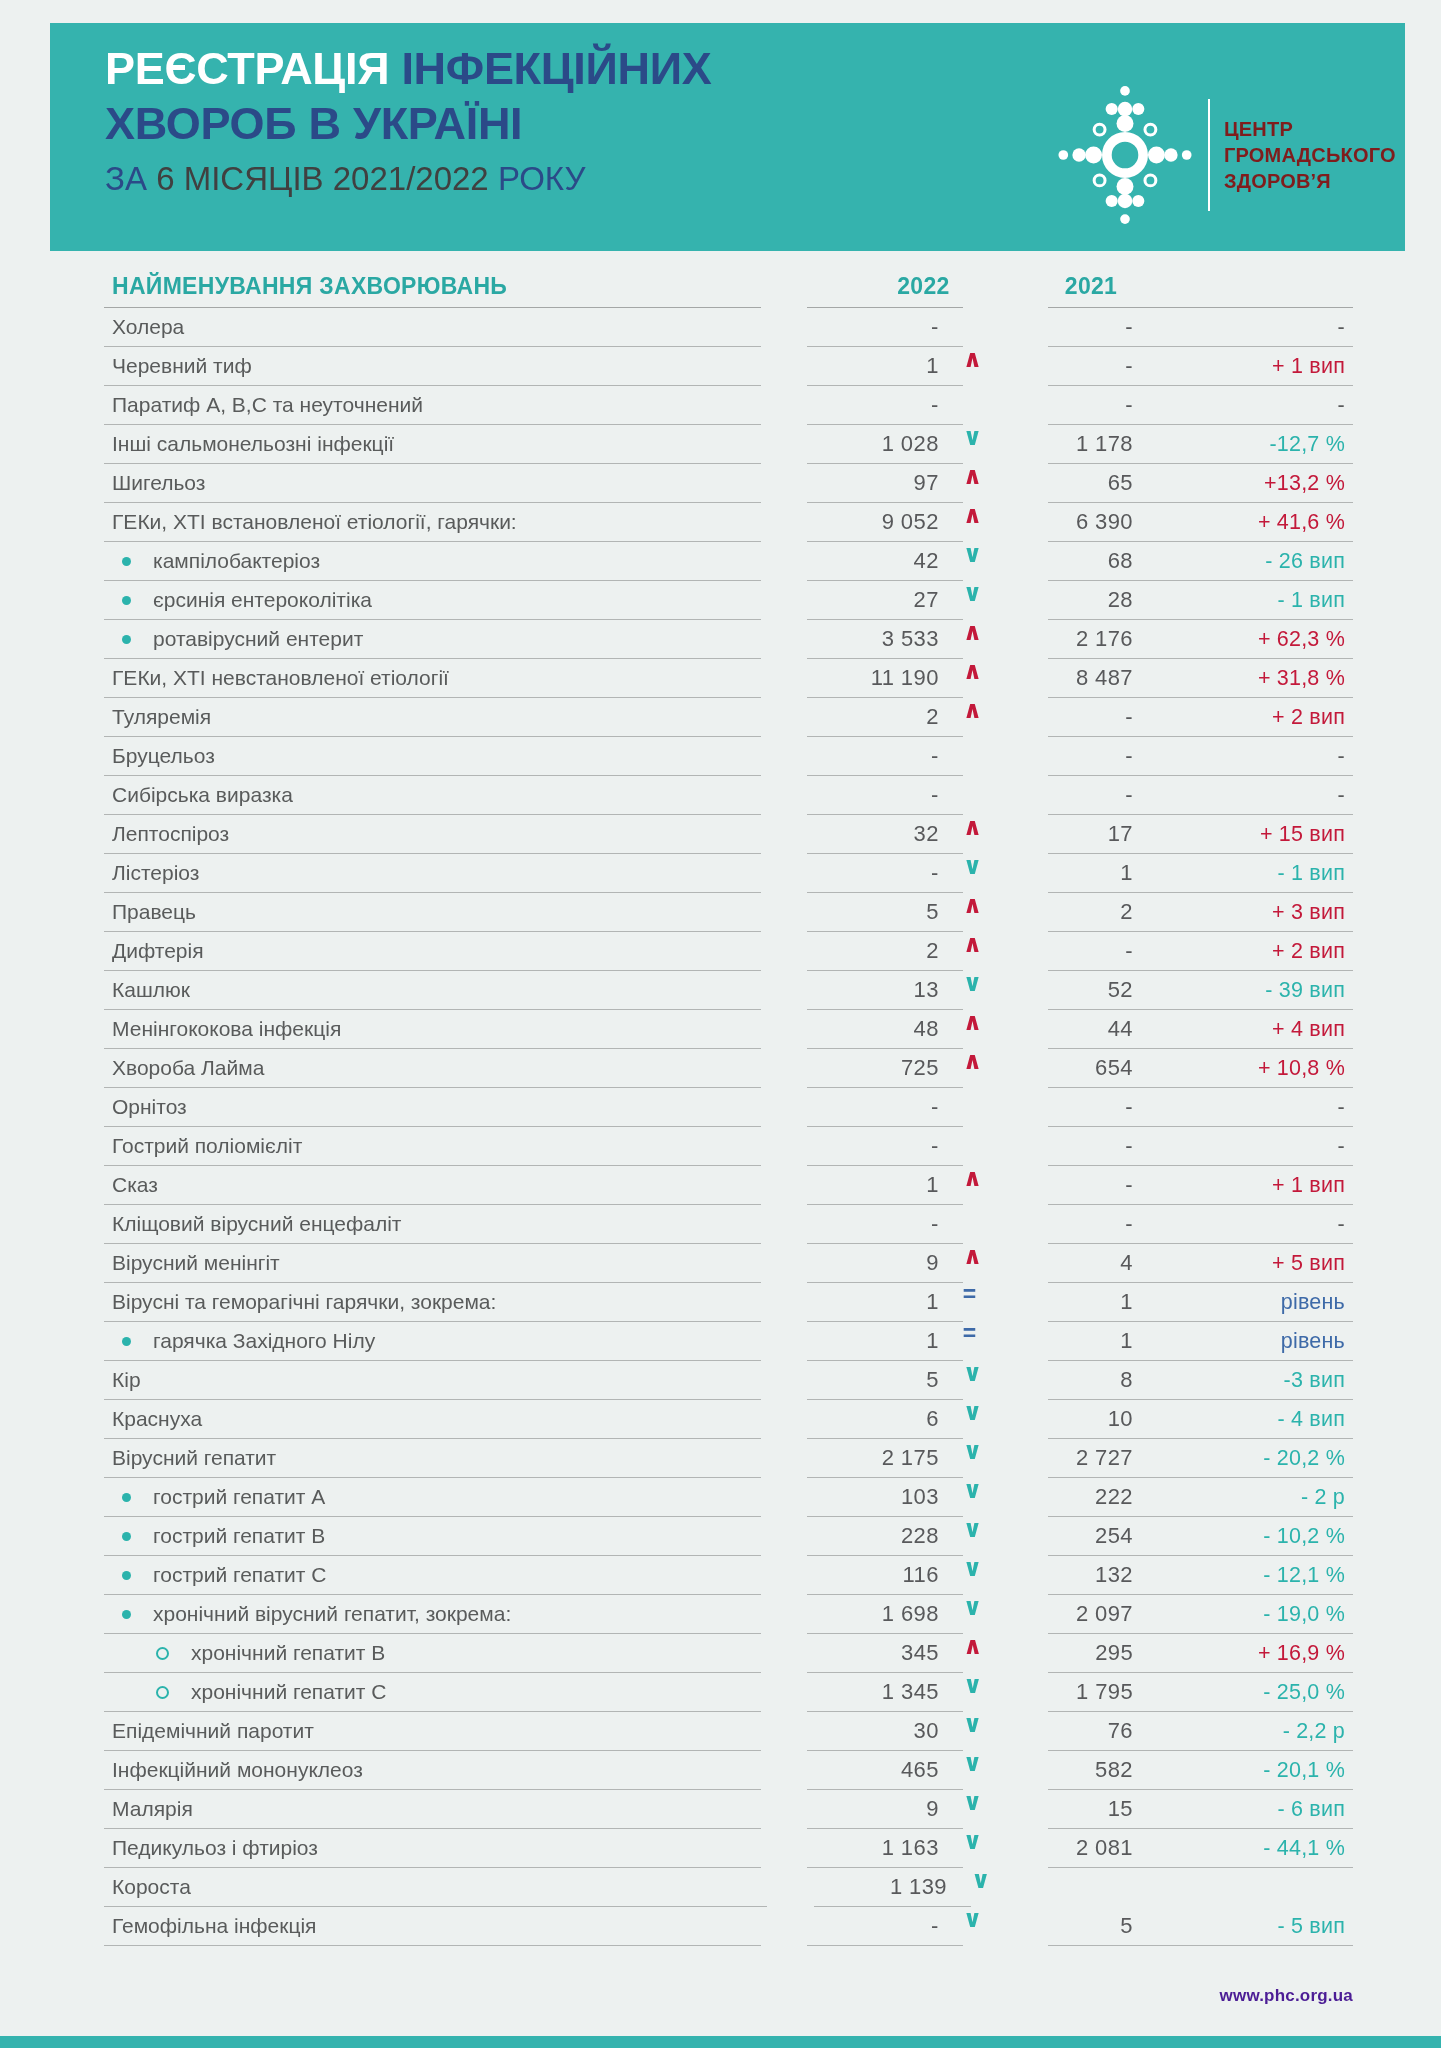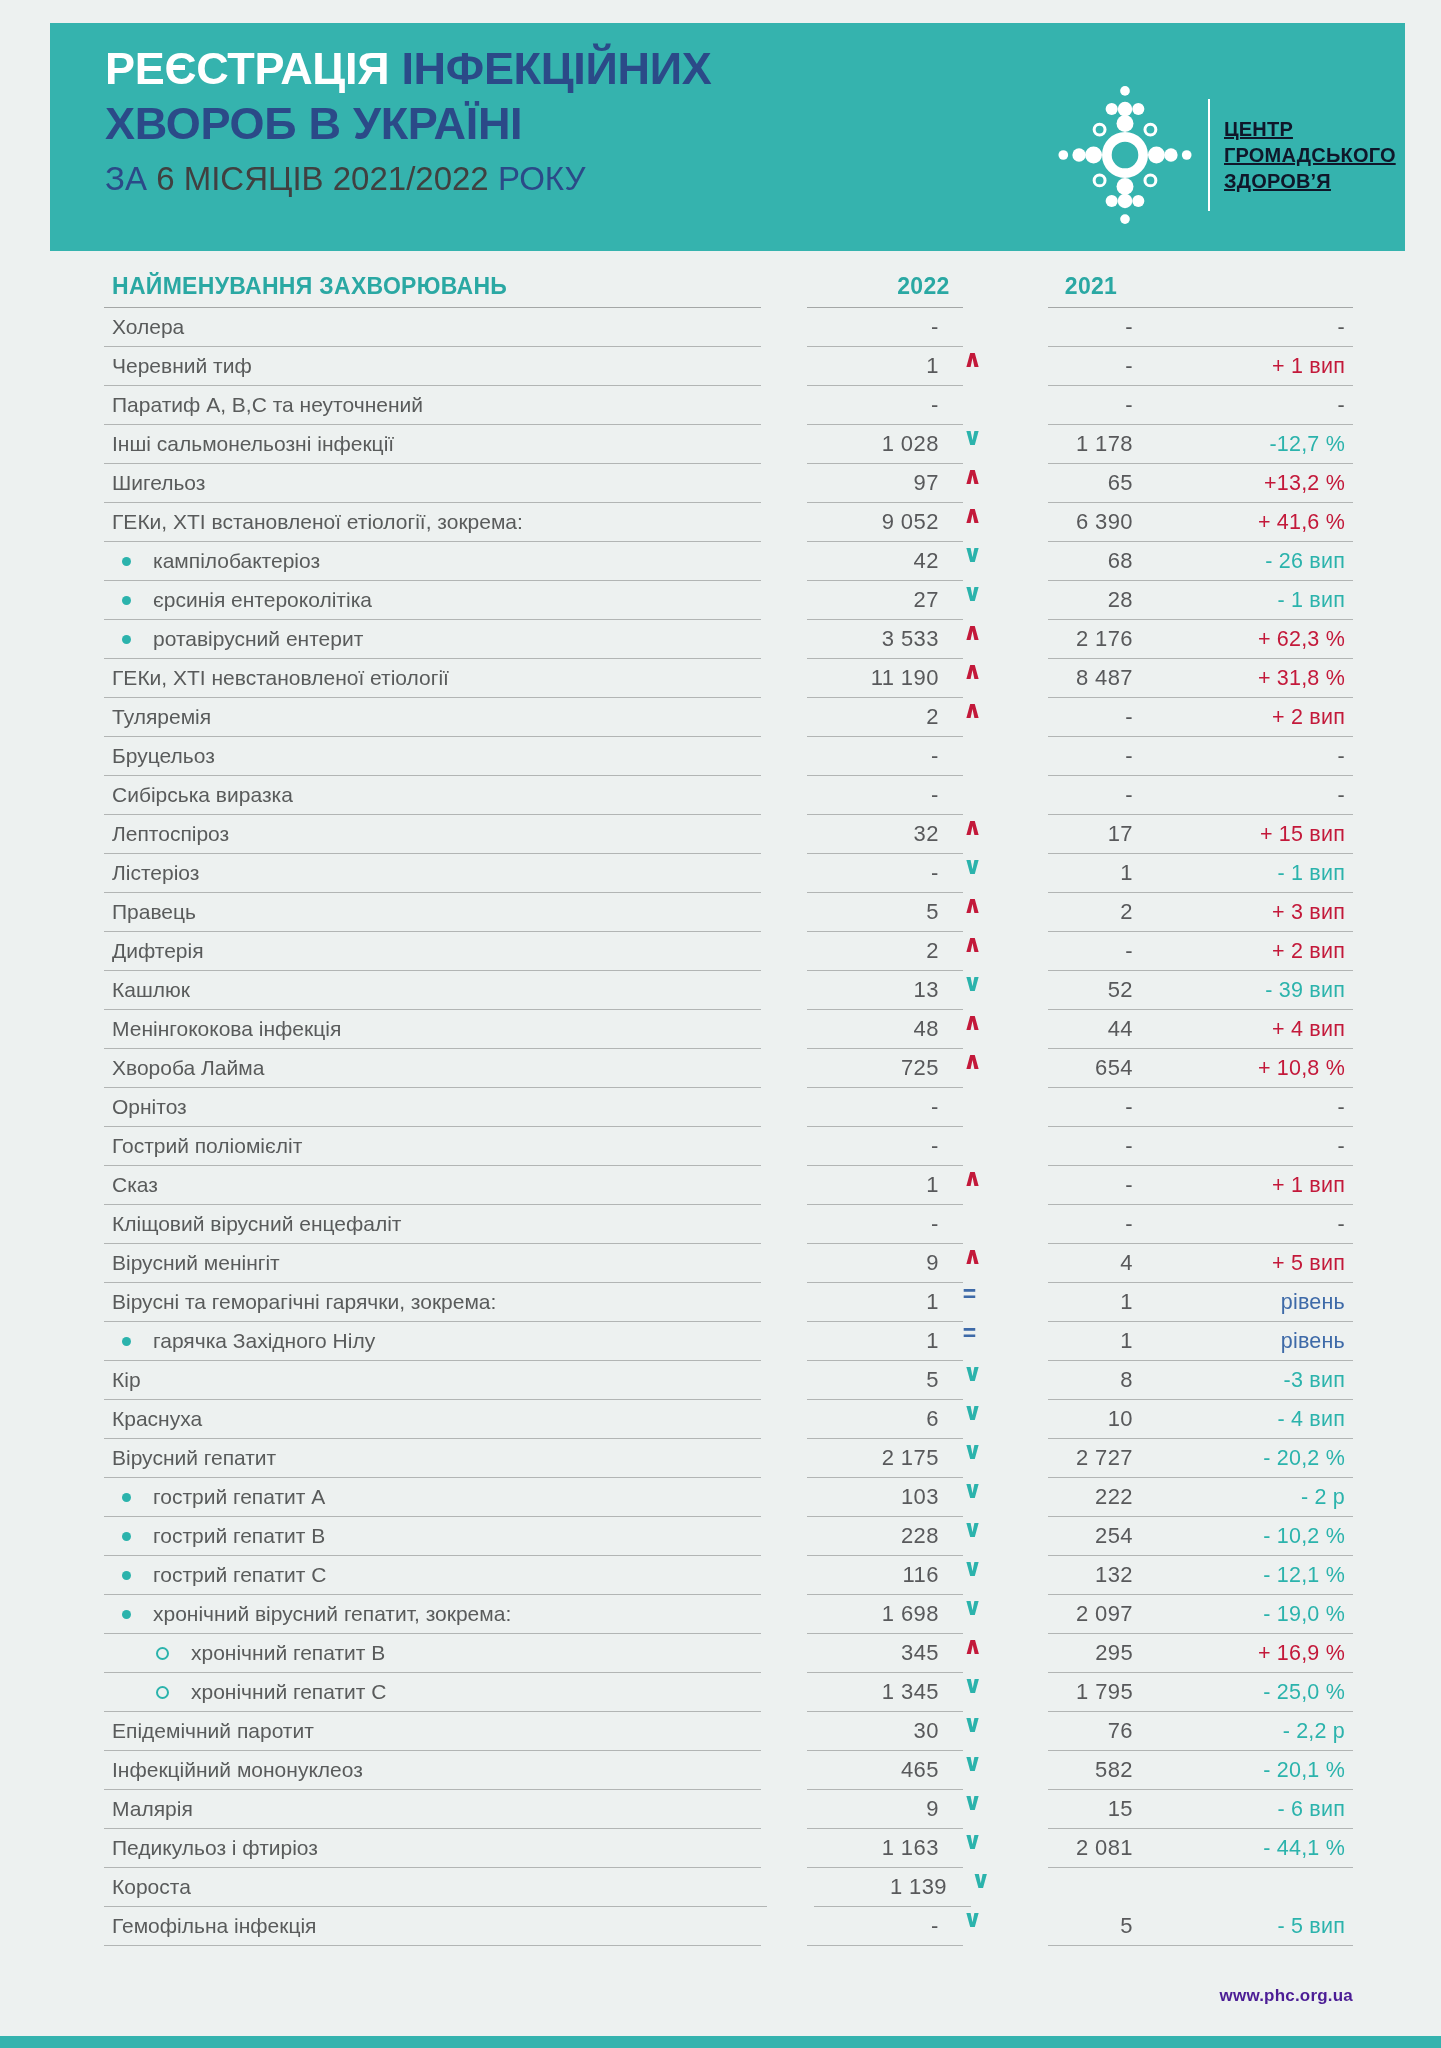"ЦЕНТР" .logo-text { color: #0f172a -> #7f1d1d; text-decoration: underline -> none }
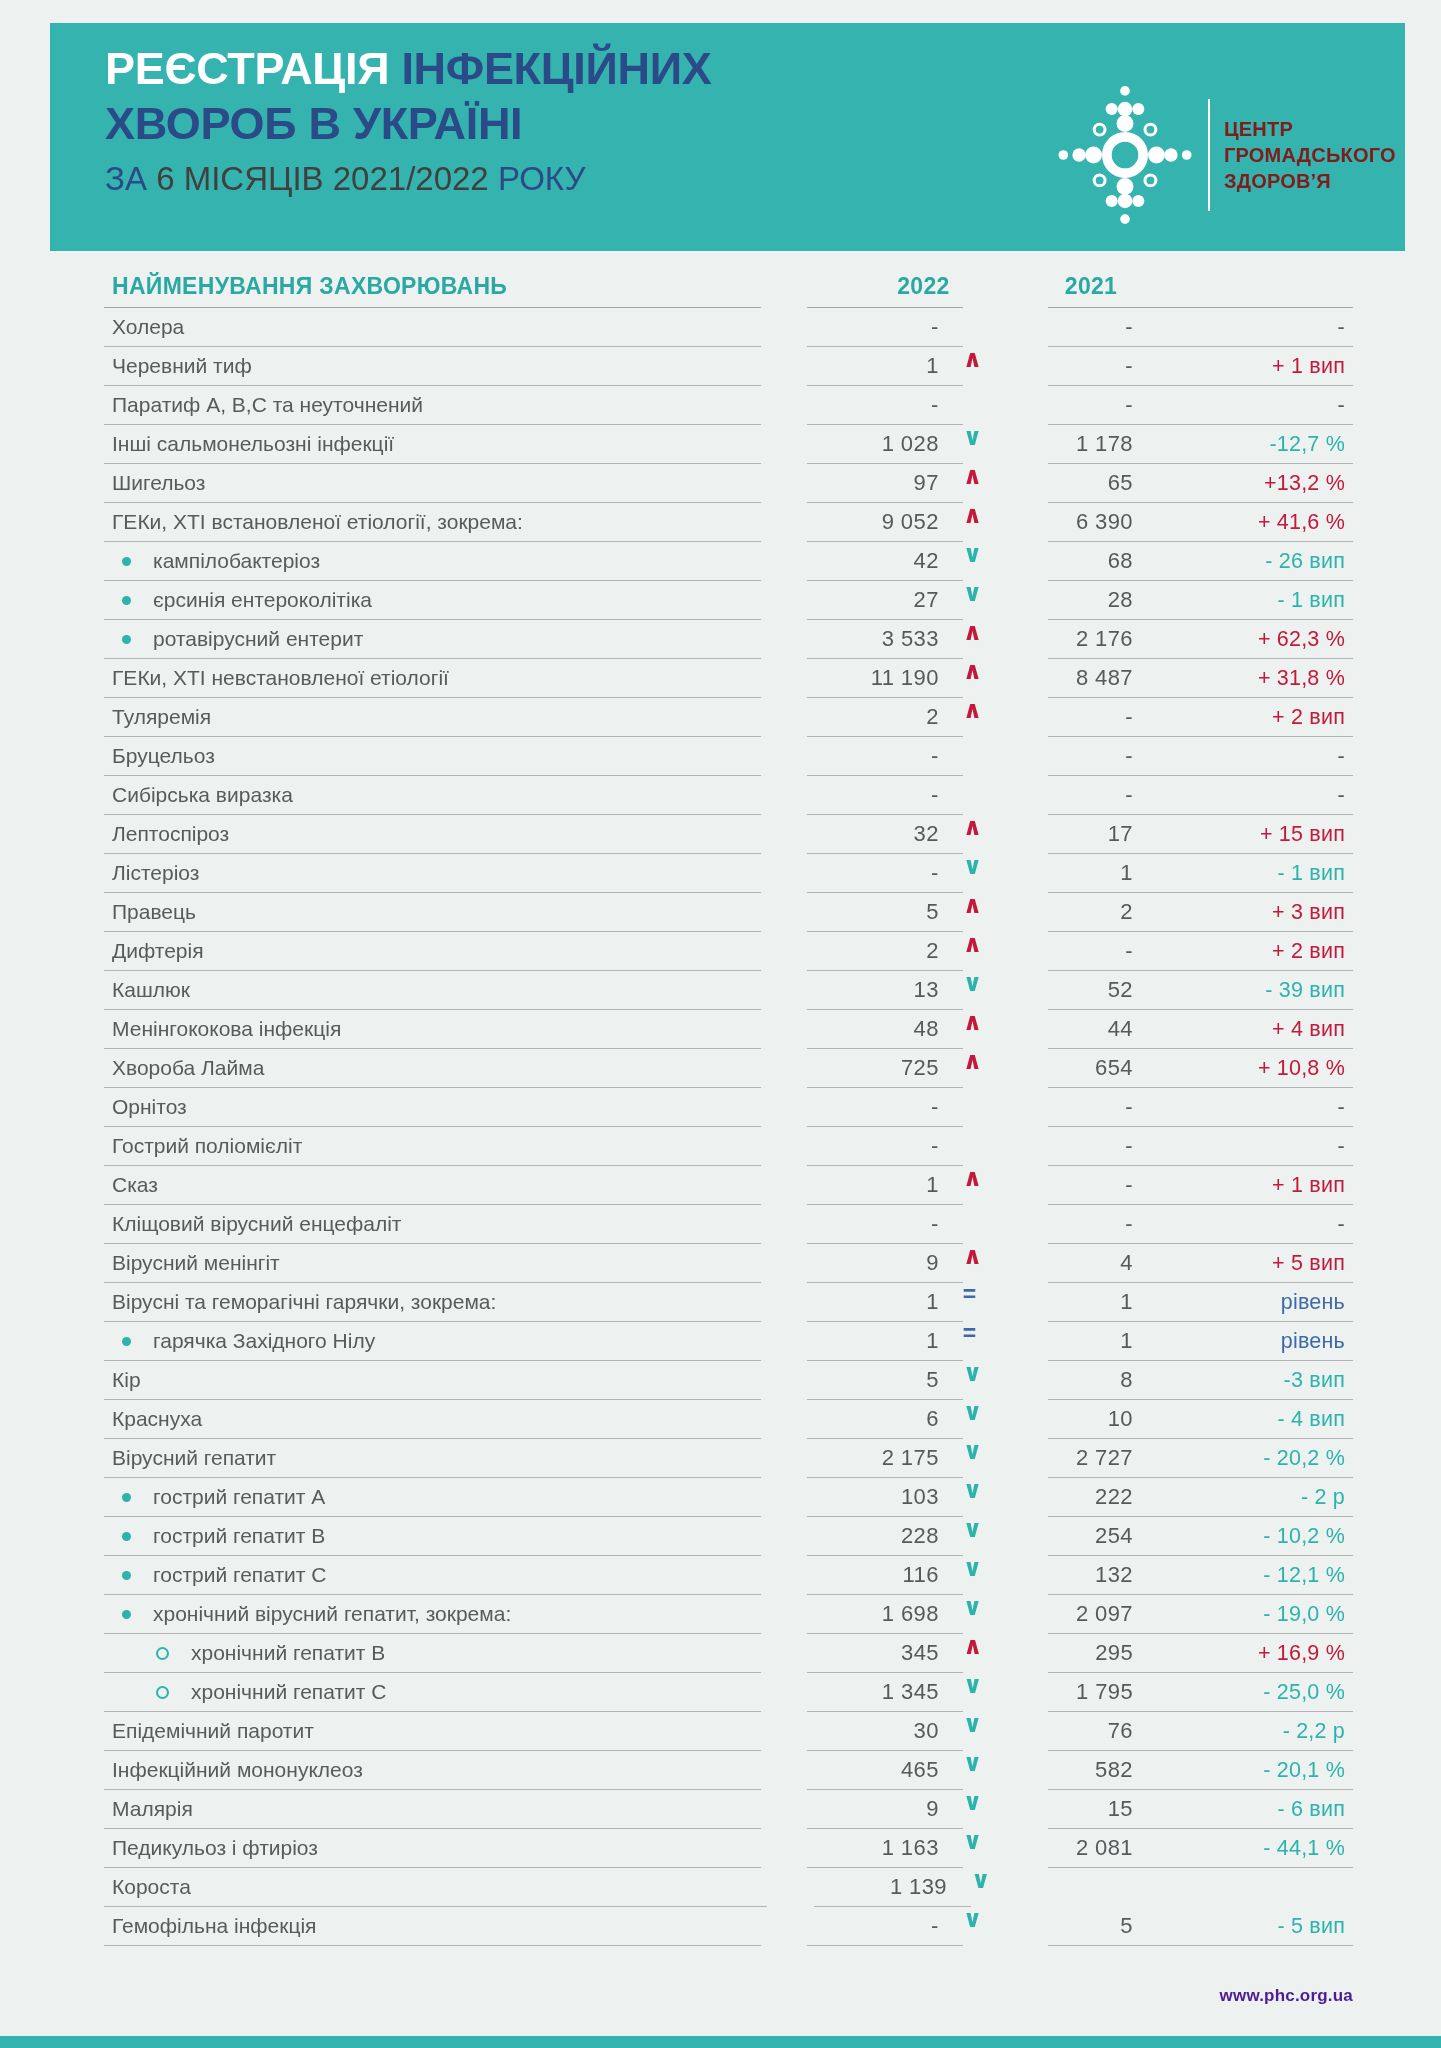"ГЕКи, ХТІ встановленої етіології," span.row-name { text: зокрема -> гарячки }
